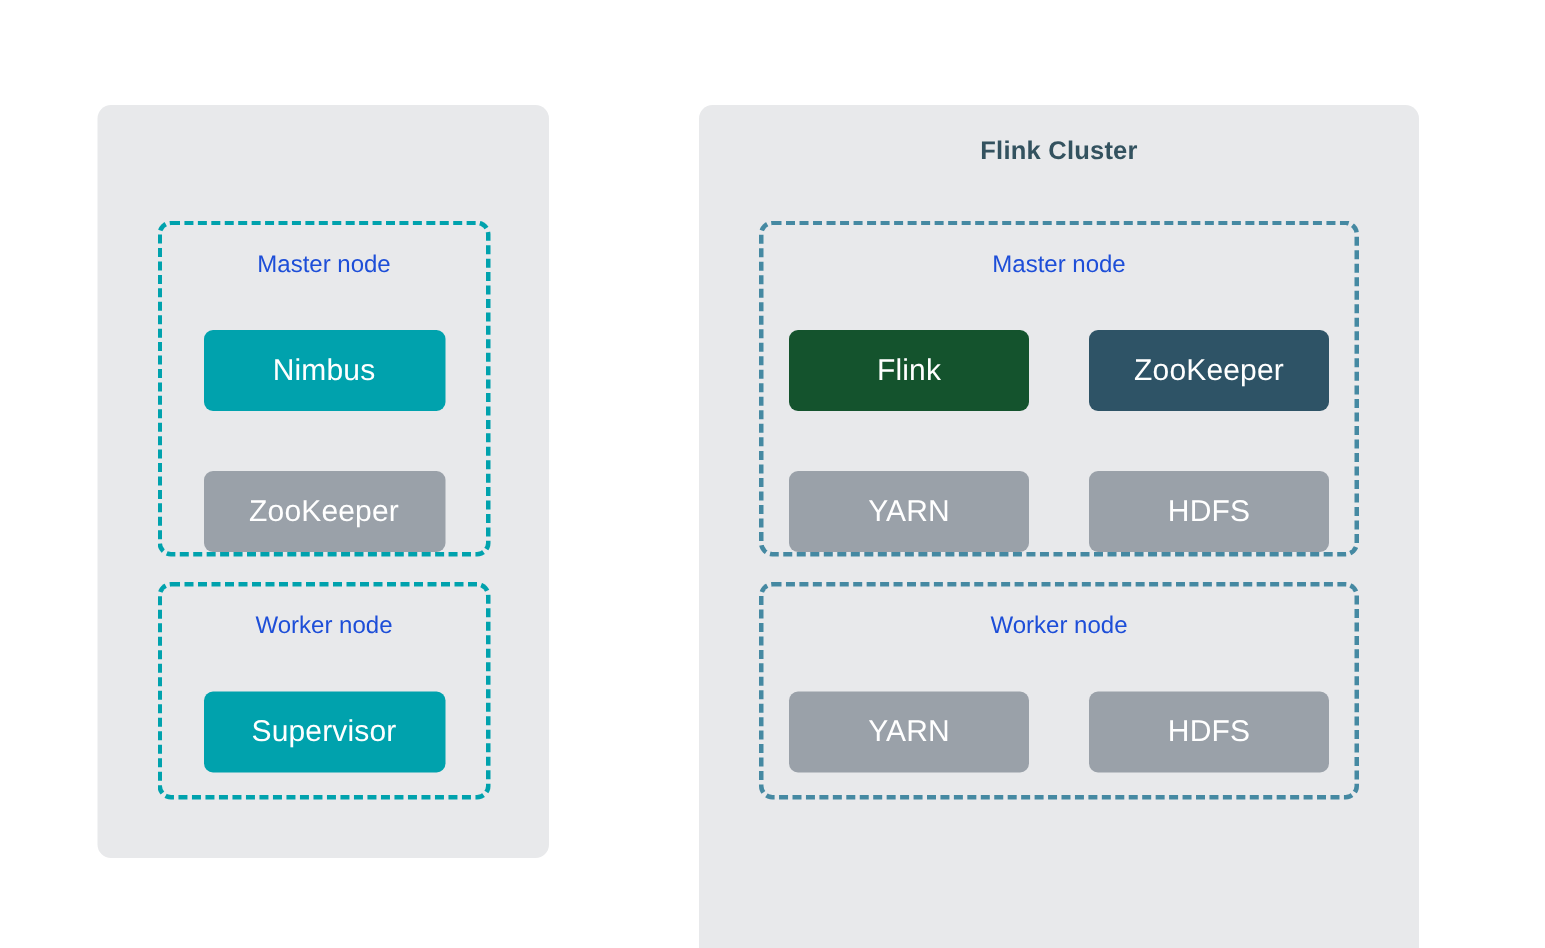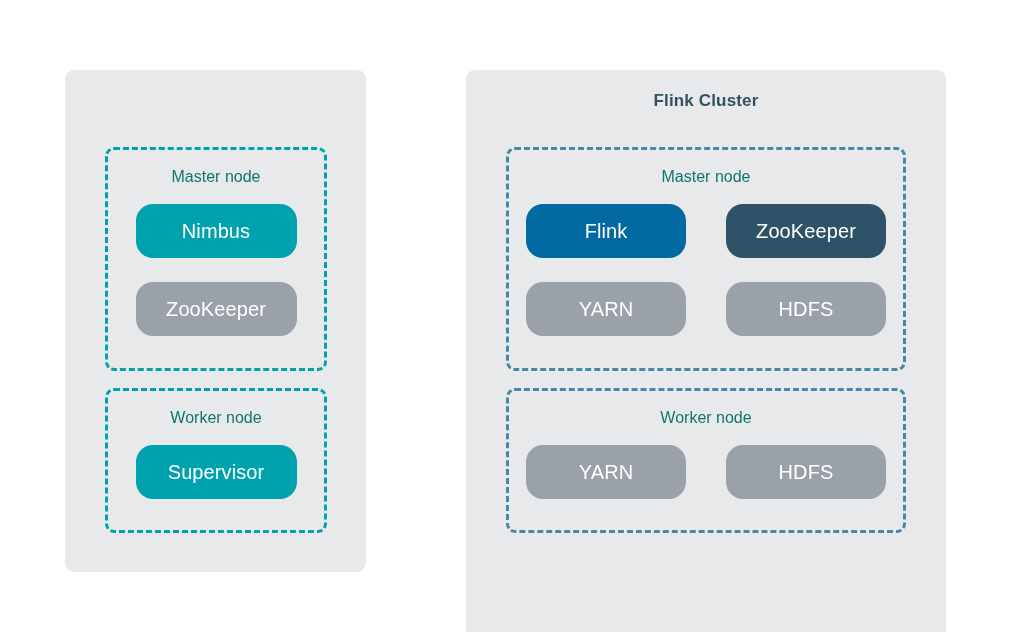"Master node" .node-label { color: #0f766e -> #1d4ed8 }
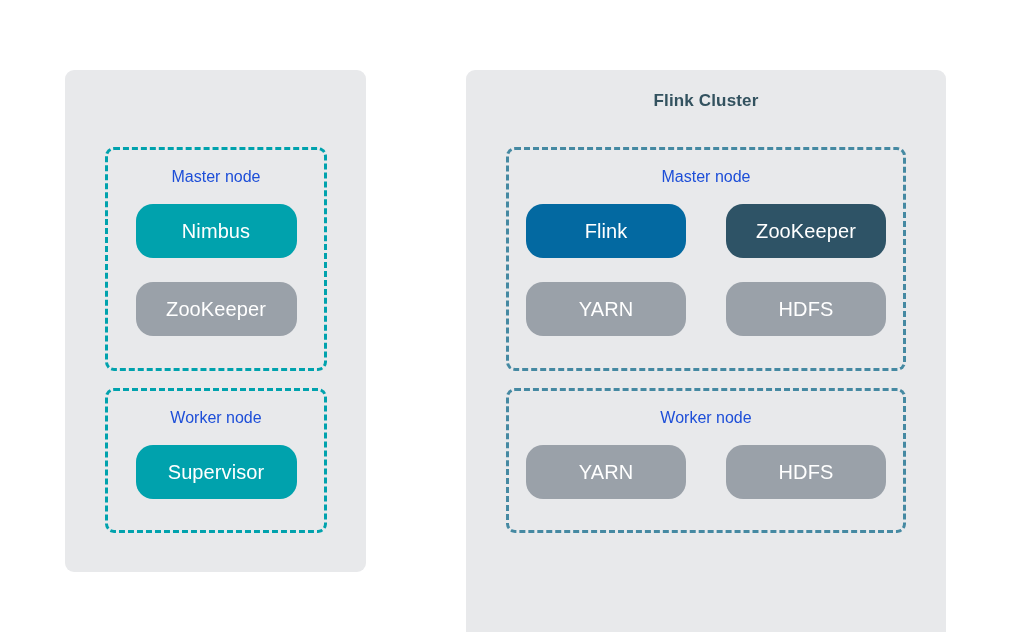"Nimbus" .svc-box { border-radius: 17px -> 6px; margin-top: none -> 16px }
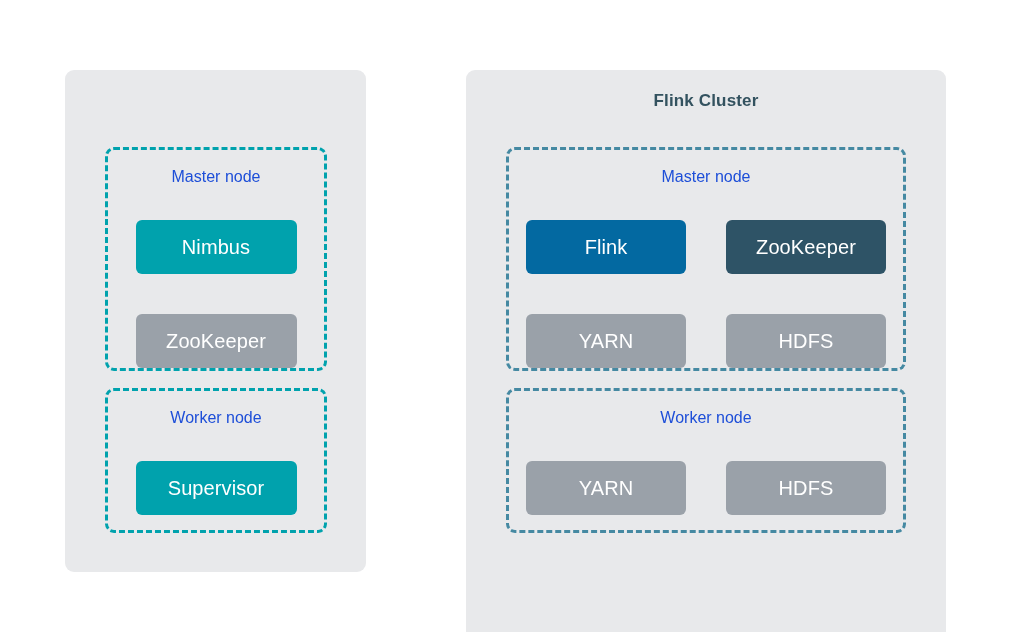"Flink" .svc-box.steelblue { background: #0369a1 -> #14532d }
